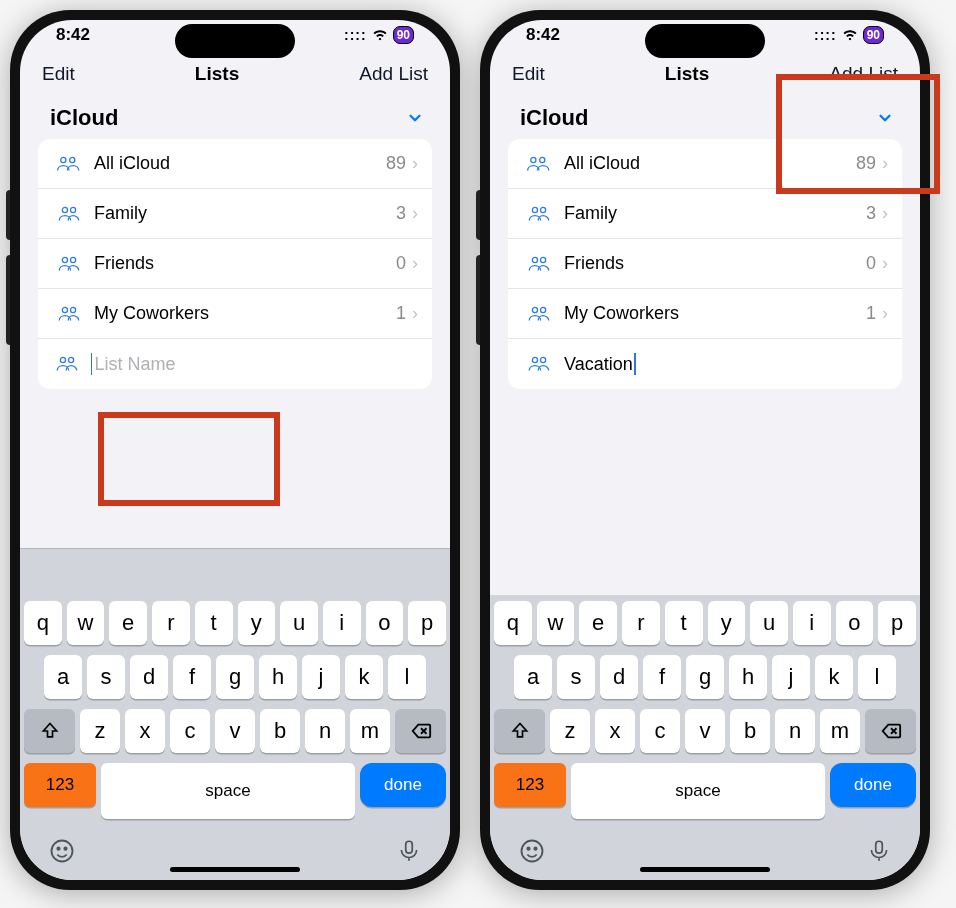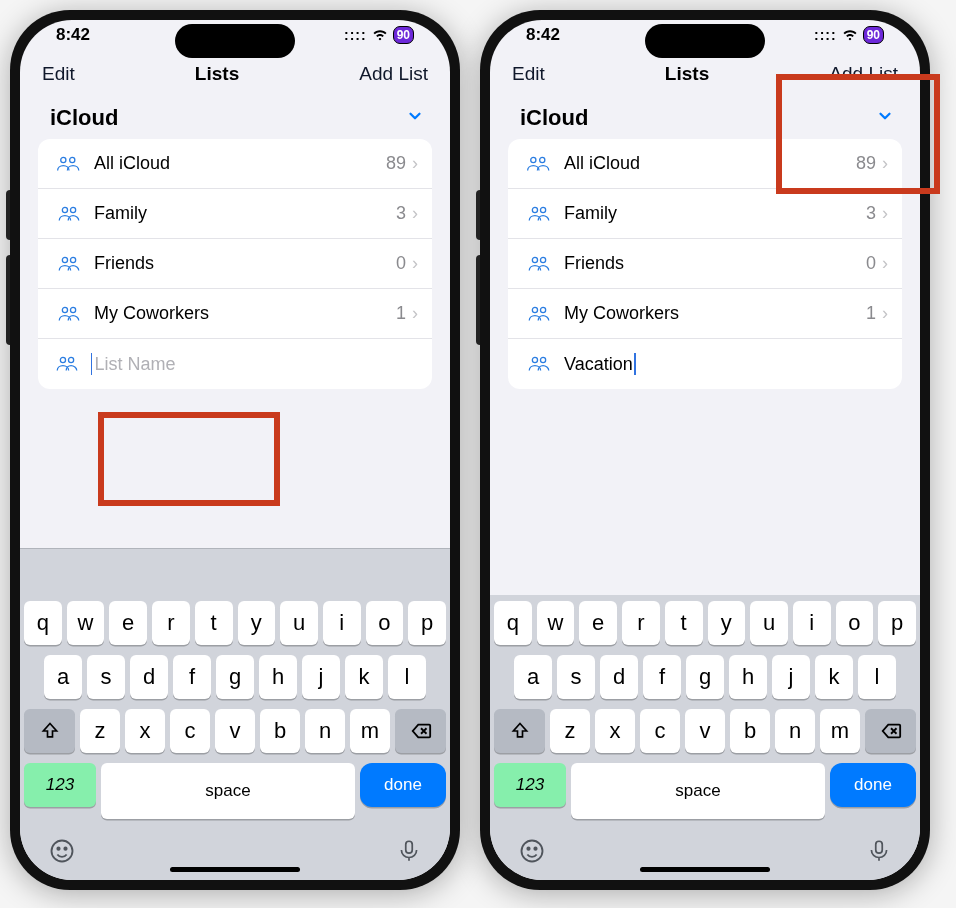"iCloud" .section-header { align-items: center -> flex-end }
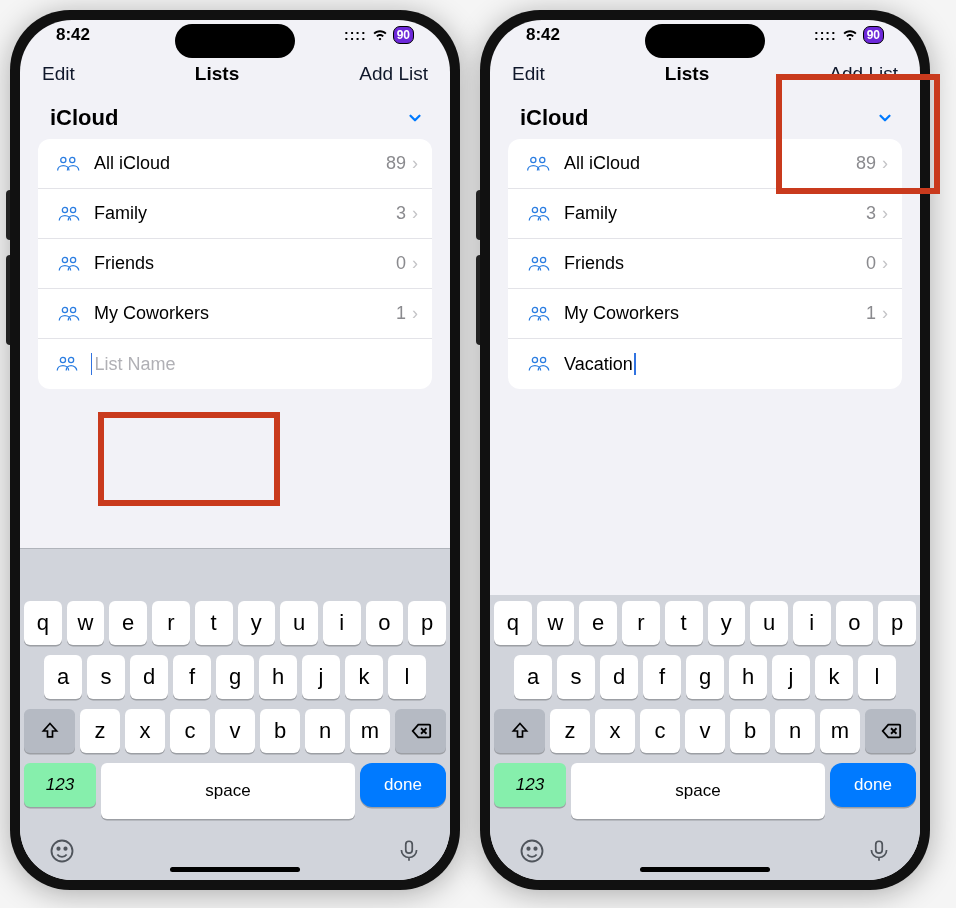"123" .key-123 { background: #86efac -> #f97316; font-style: italic -> none }
